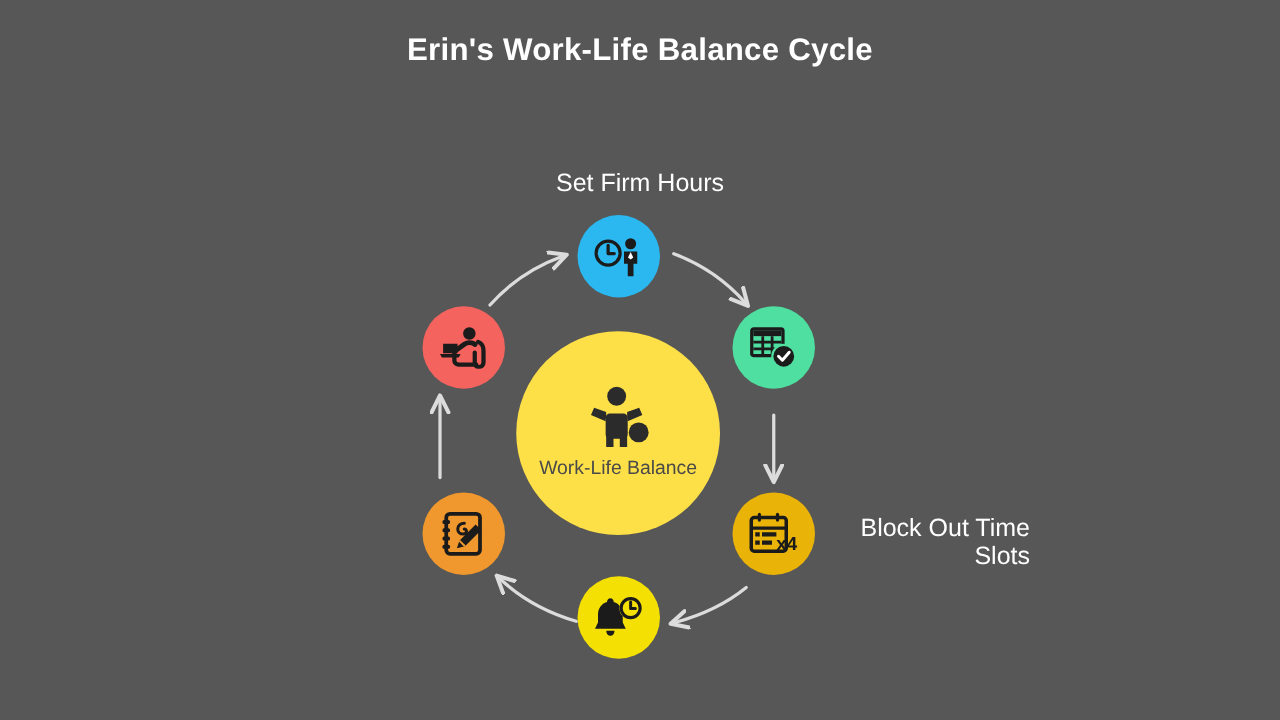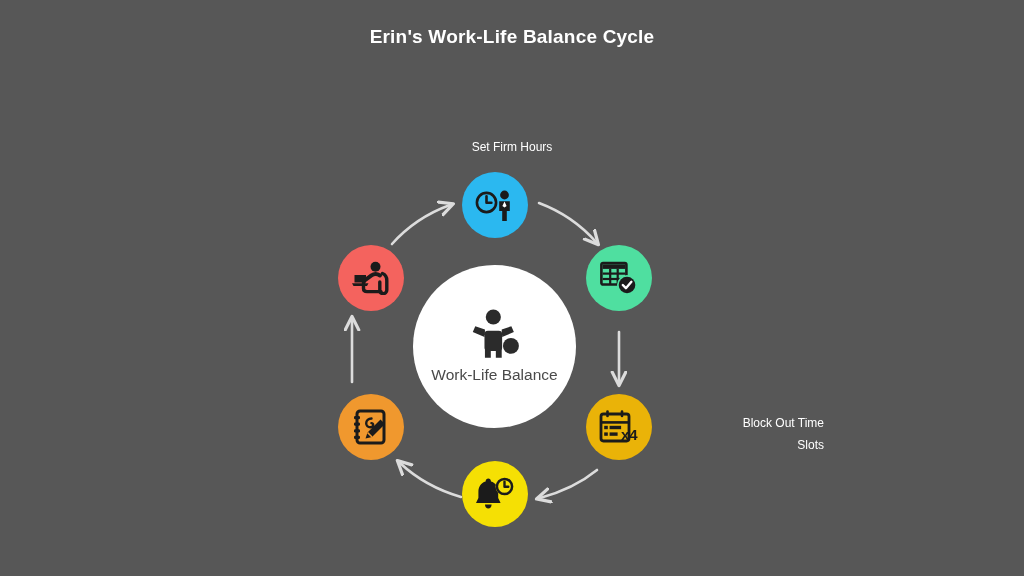"Erin's Work-Life Balance Cycle" .title { font-size: 19px -> 25px }
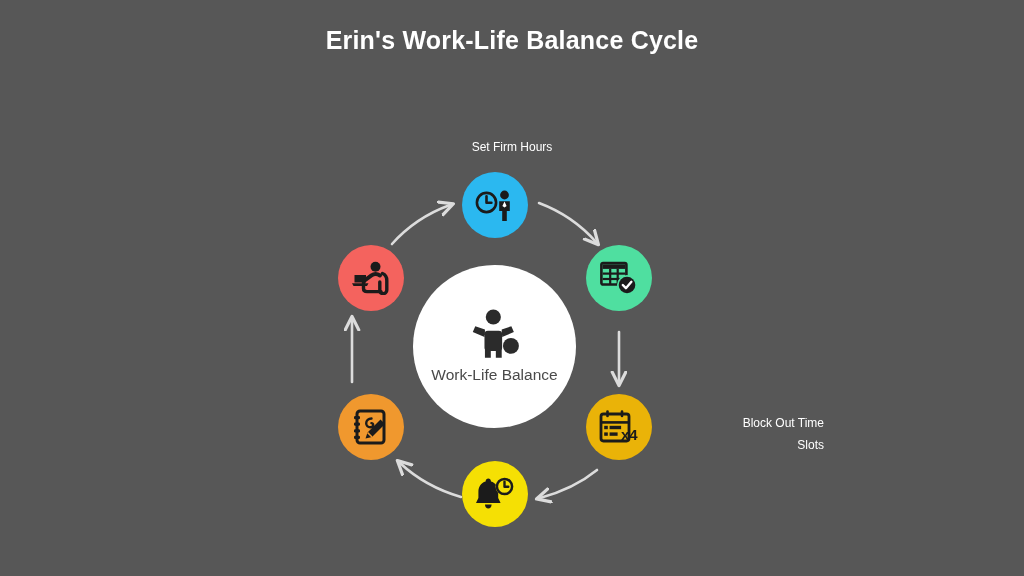"Set Firm Hours" .node-label { font-size: 12px -> 20px }
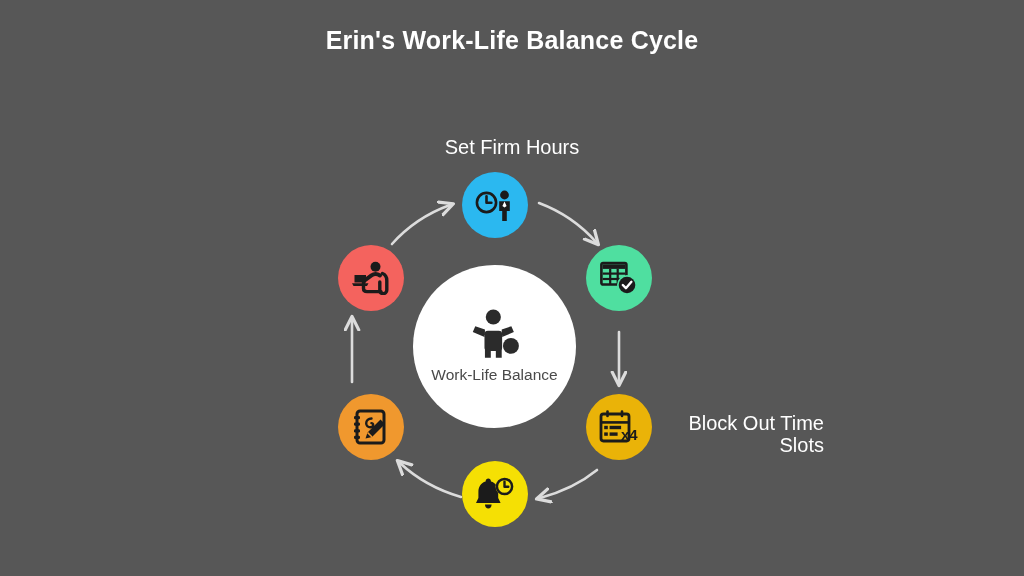"Work-Life Balance" .hub { background: #ffffff -> #fde047 }
